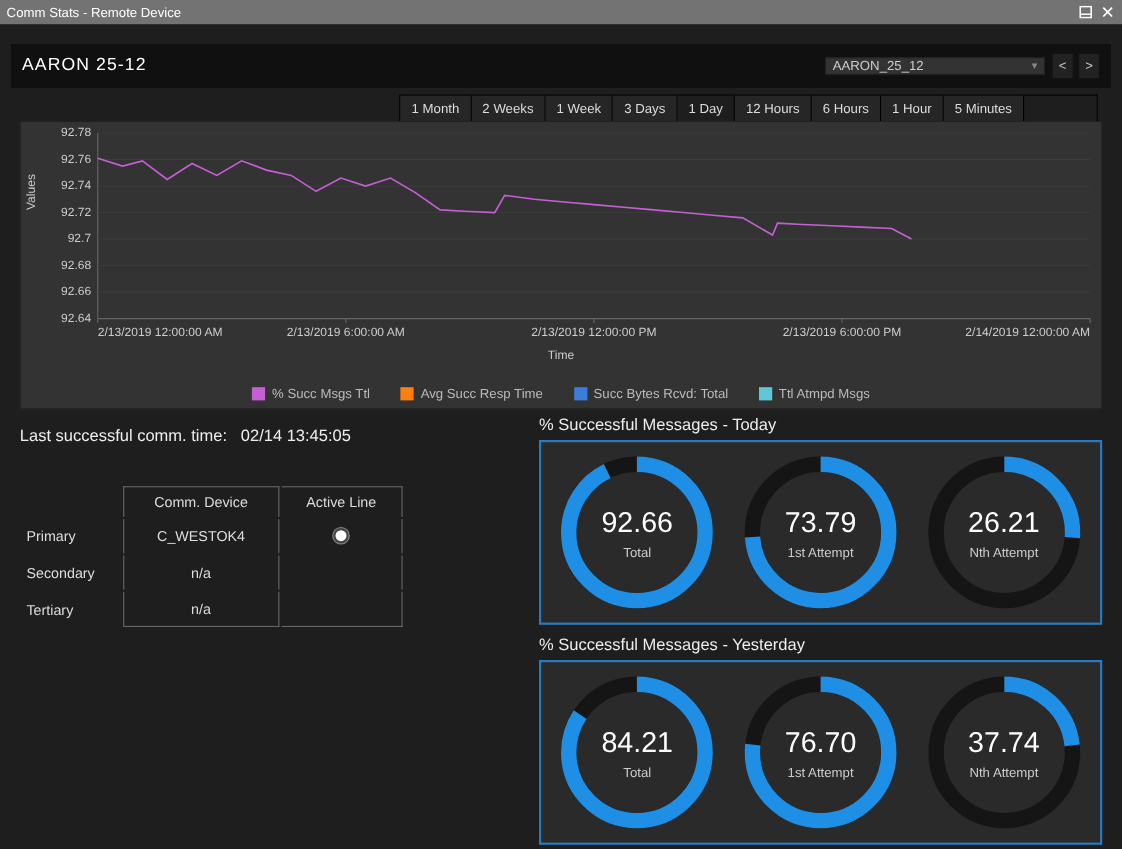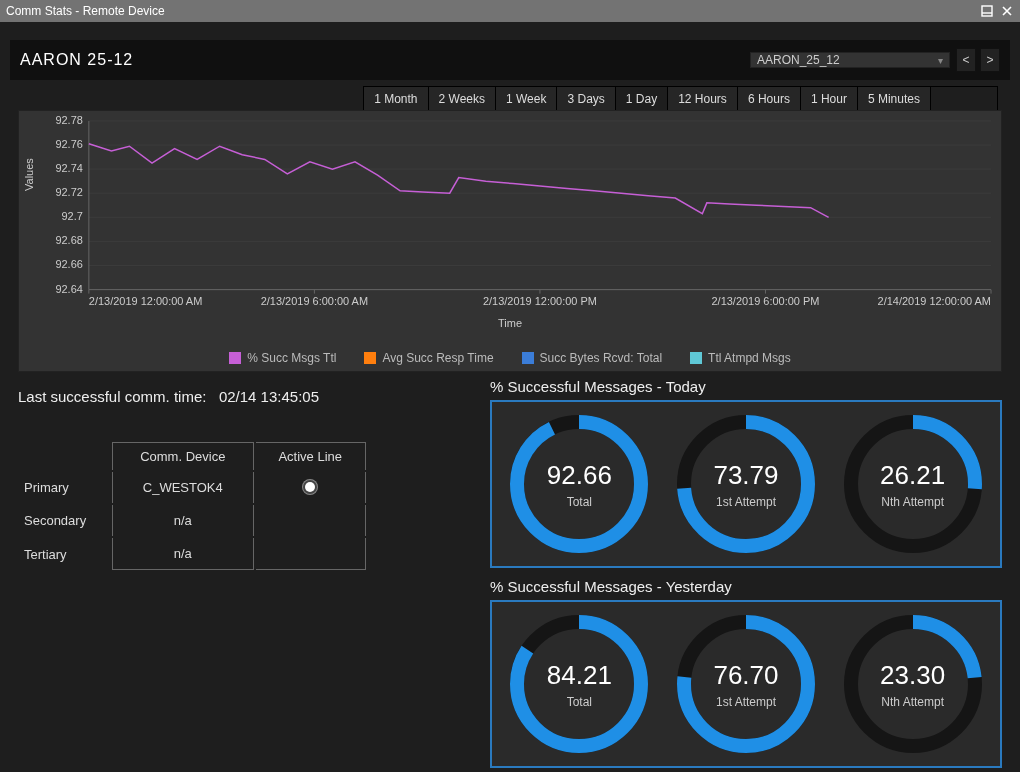"23.30" div.gval { text: 23.30 -> 37.74 }
